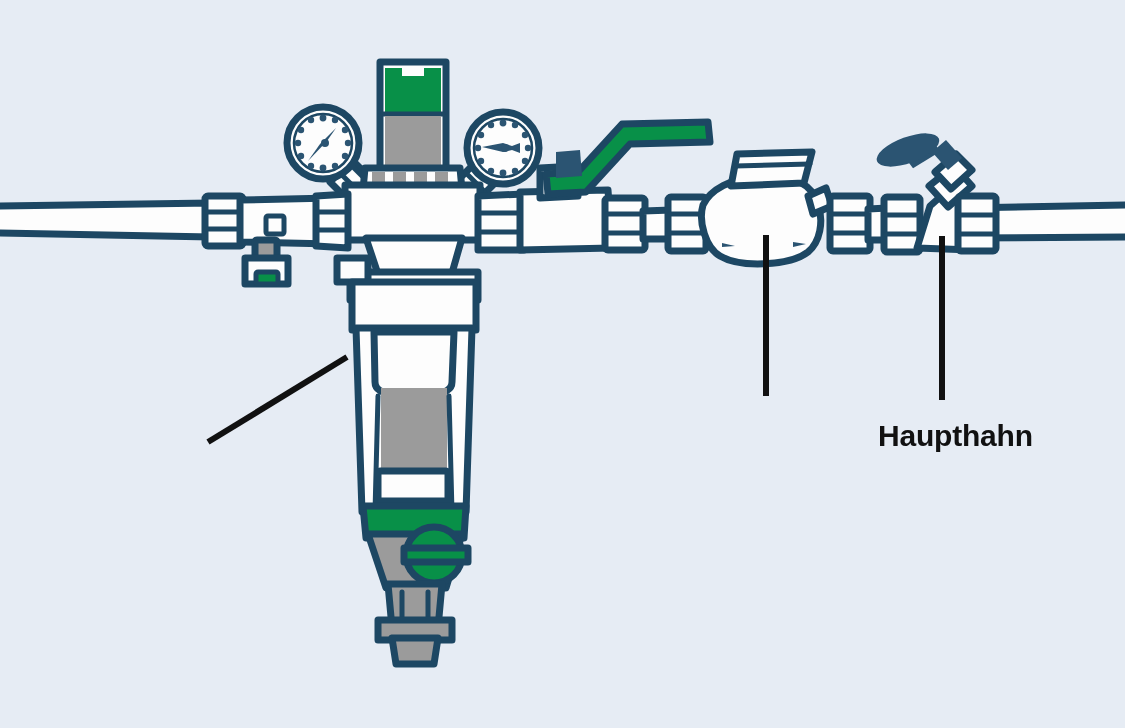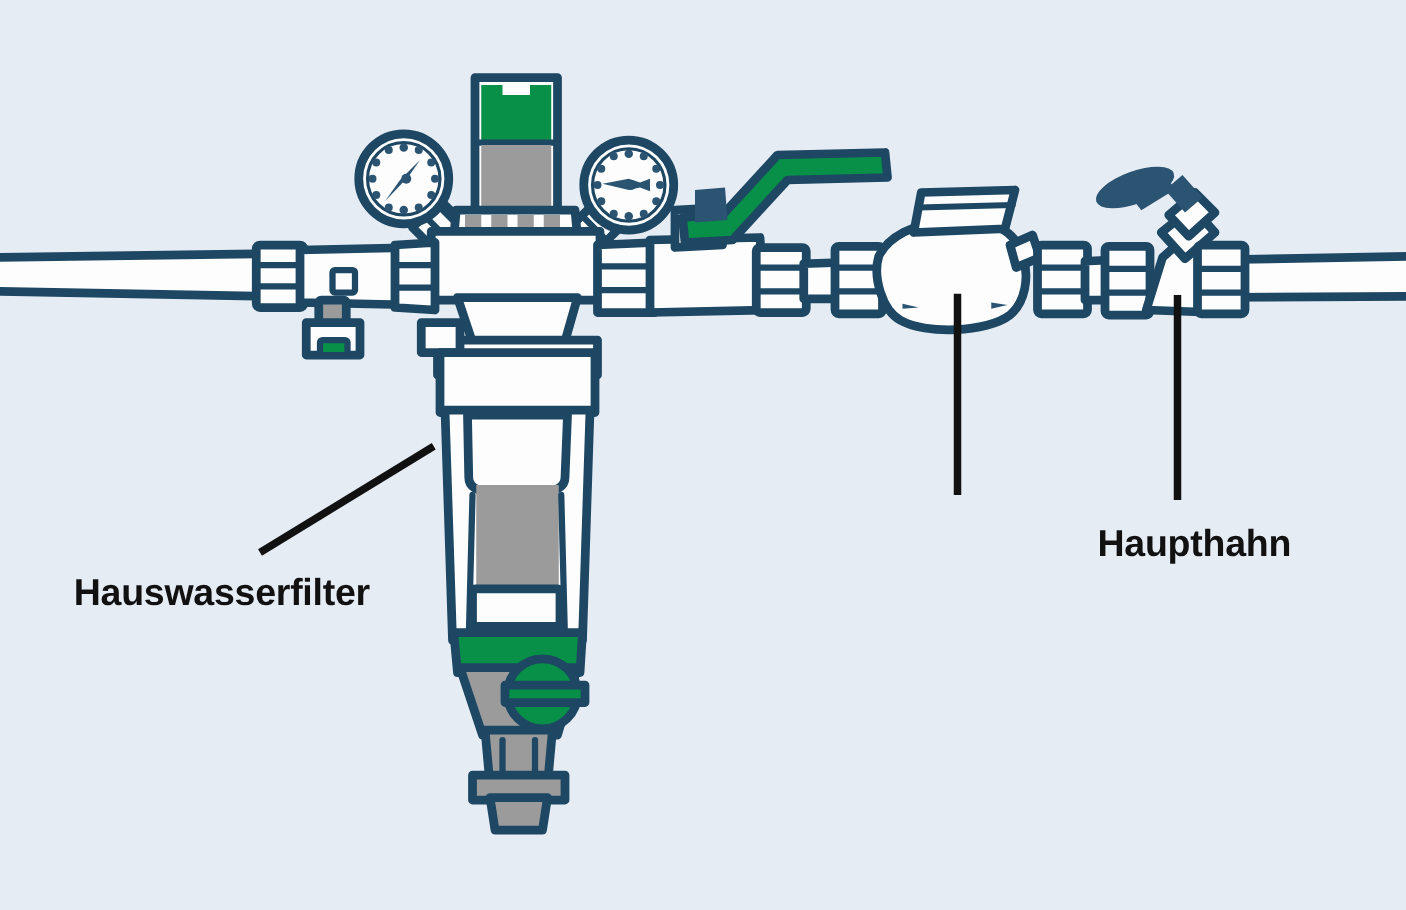"Hauswasserfilter" div.lbl { html: <div>Hauswasserfilter</div> -> none }
